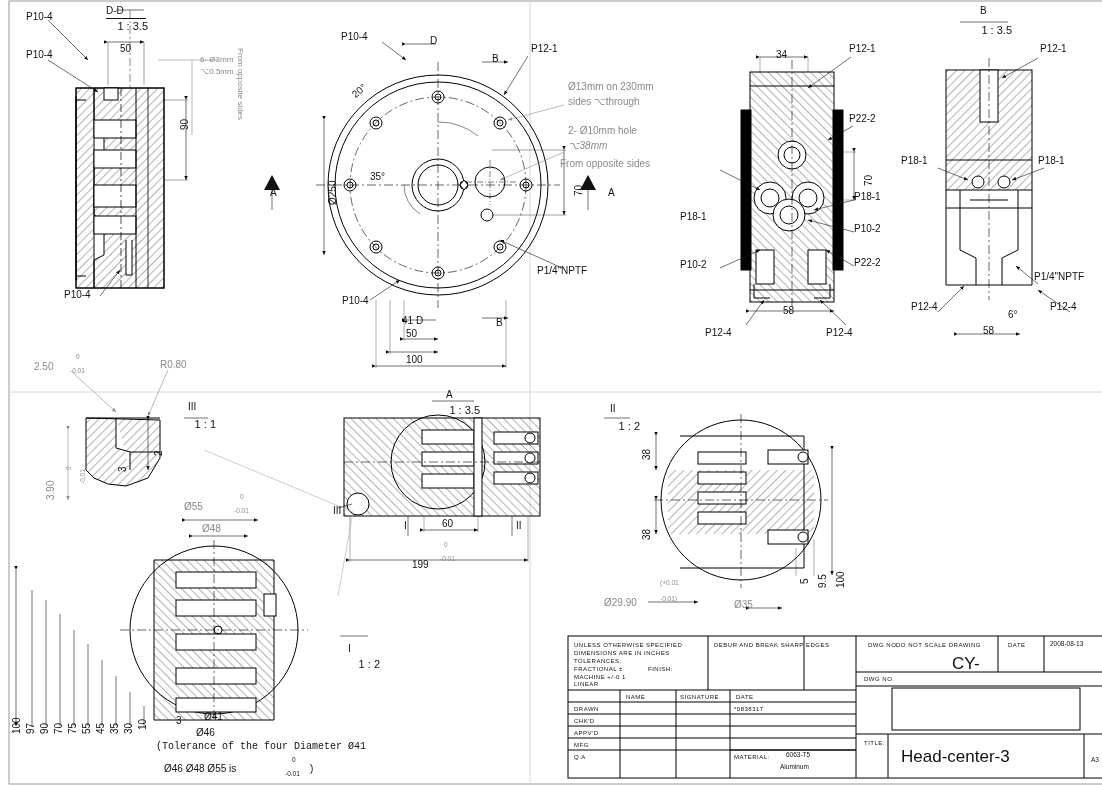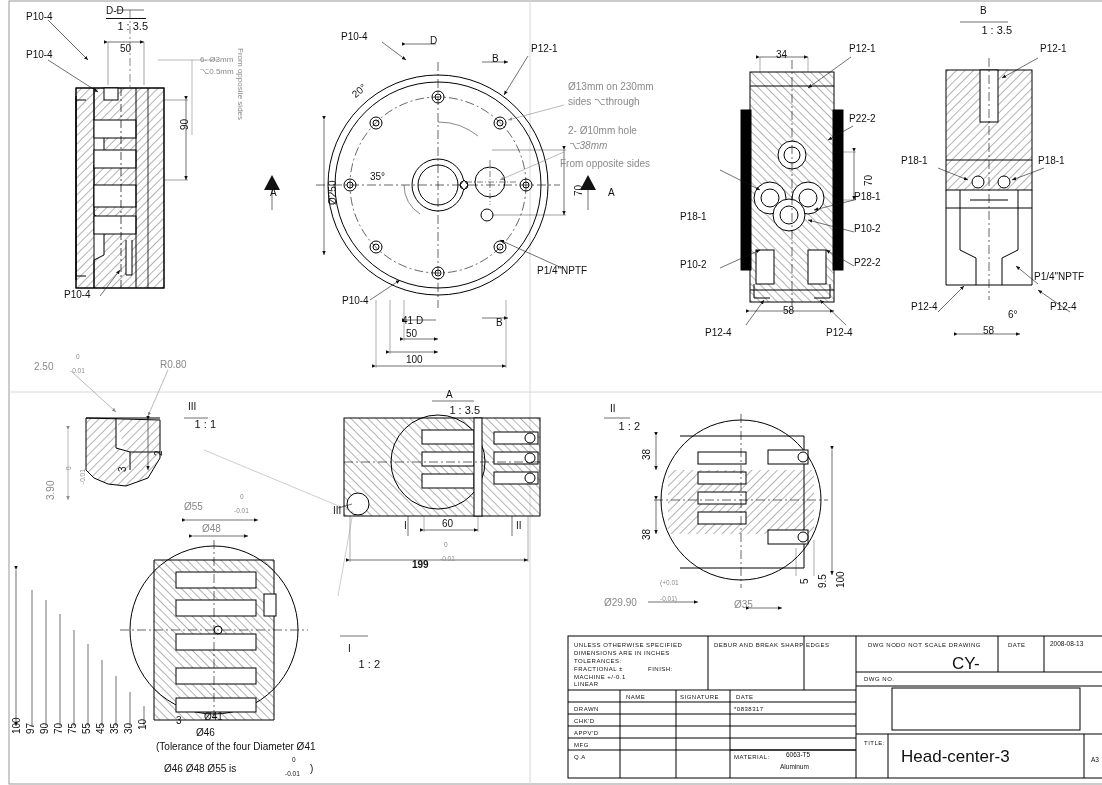"199" div.lbl { font-weight: bold -> none }
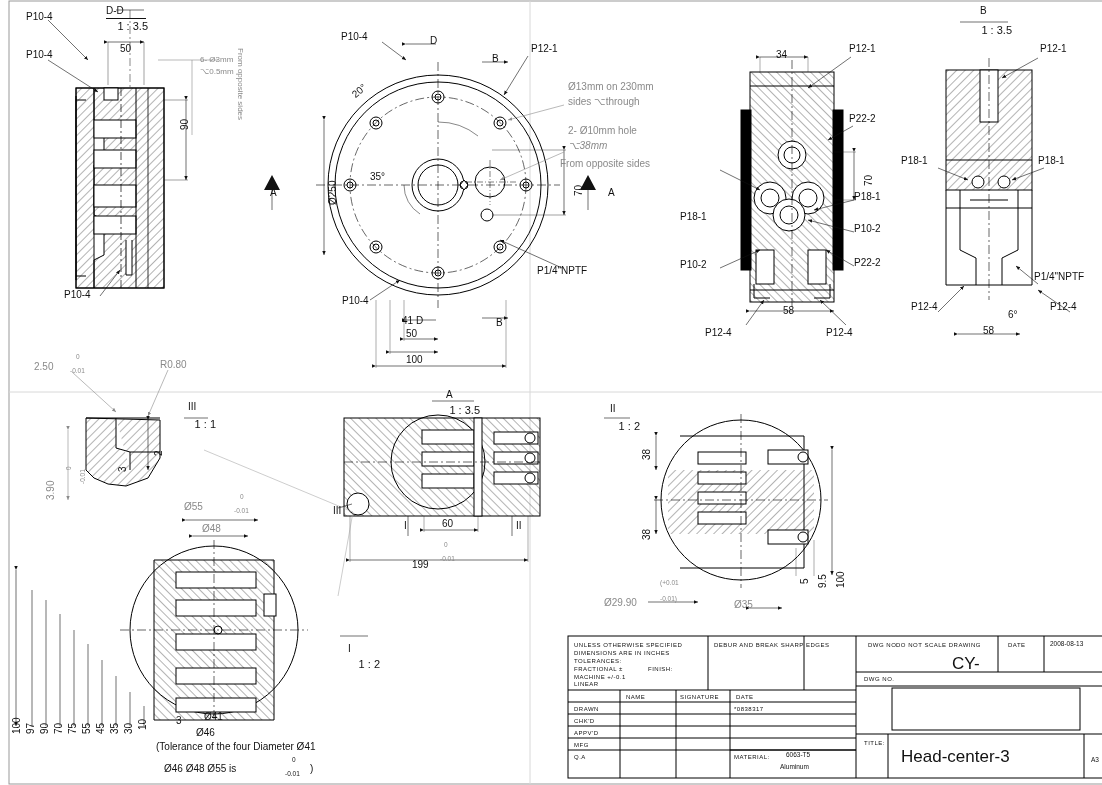"(Tolerance of the four Diameter" div.lbl { font-family: none -> Liberation Mono, monospace }
